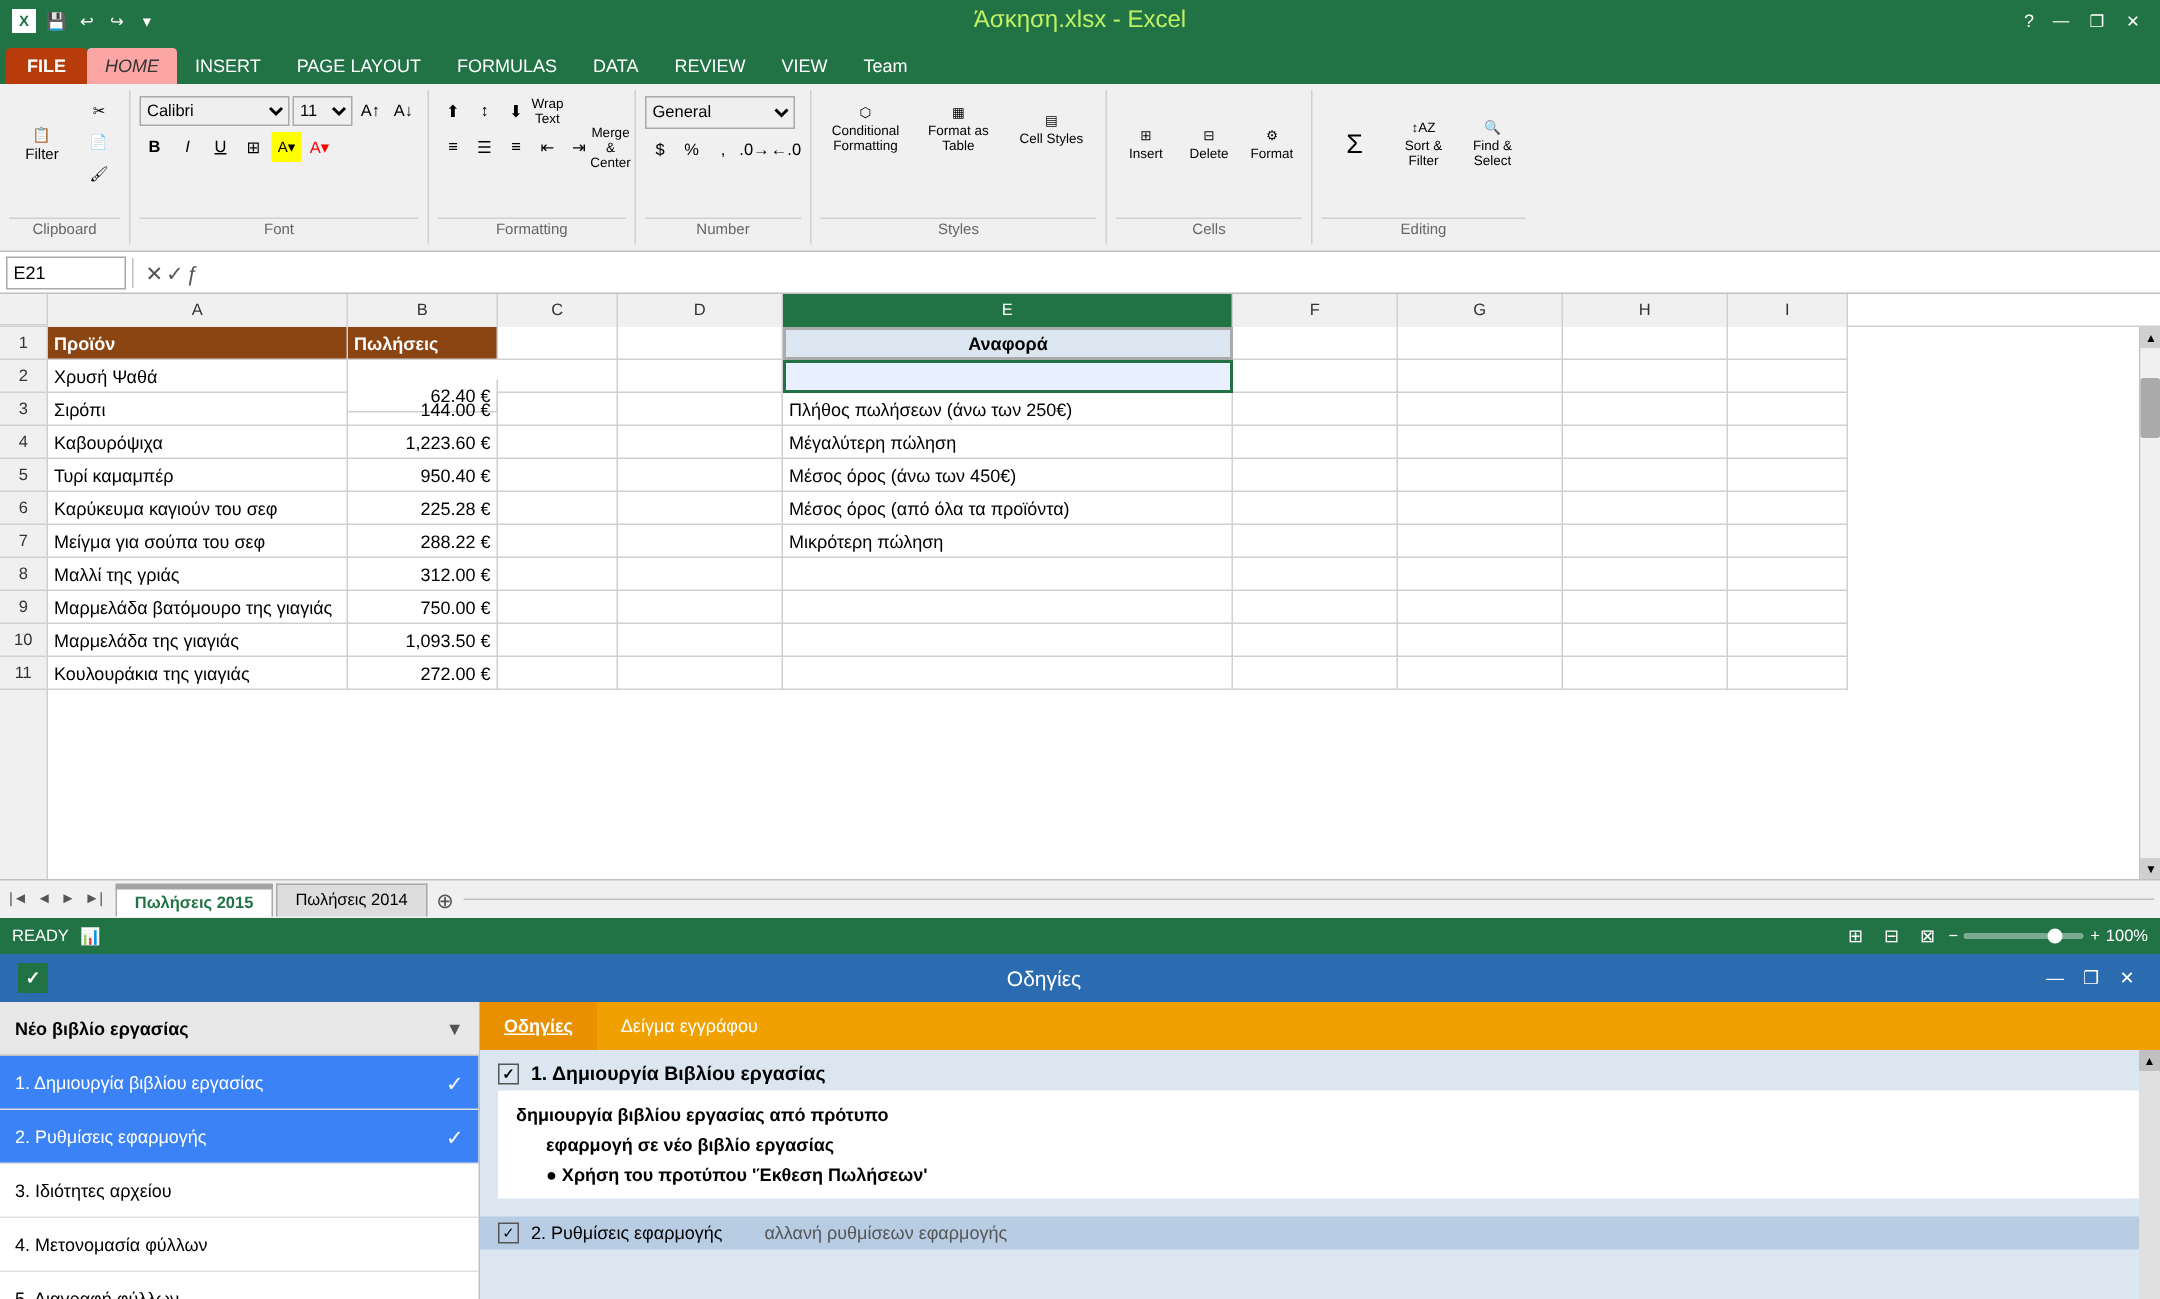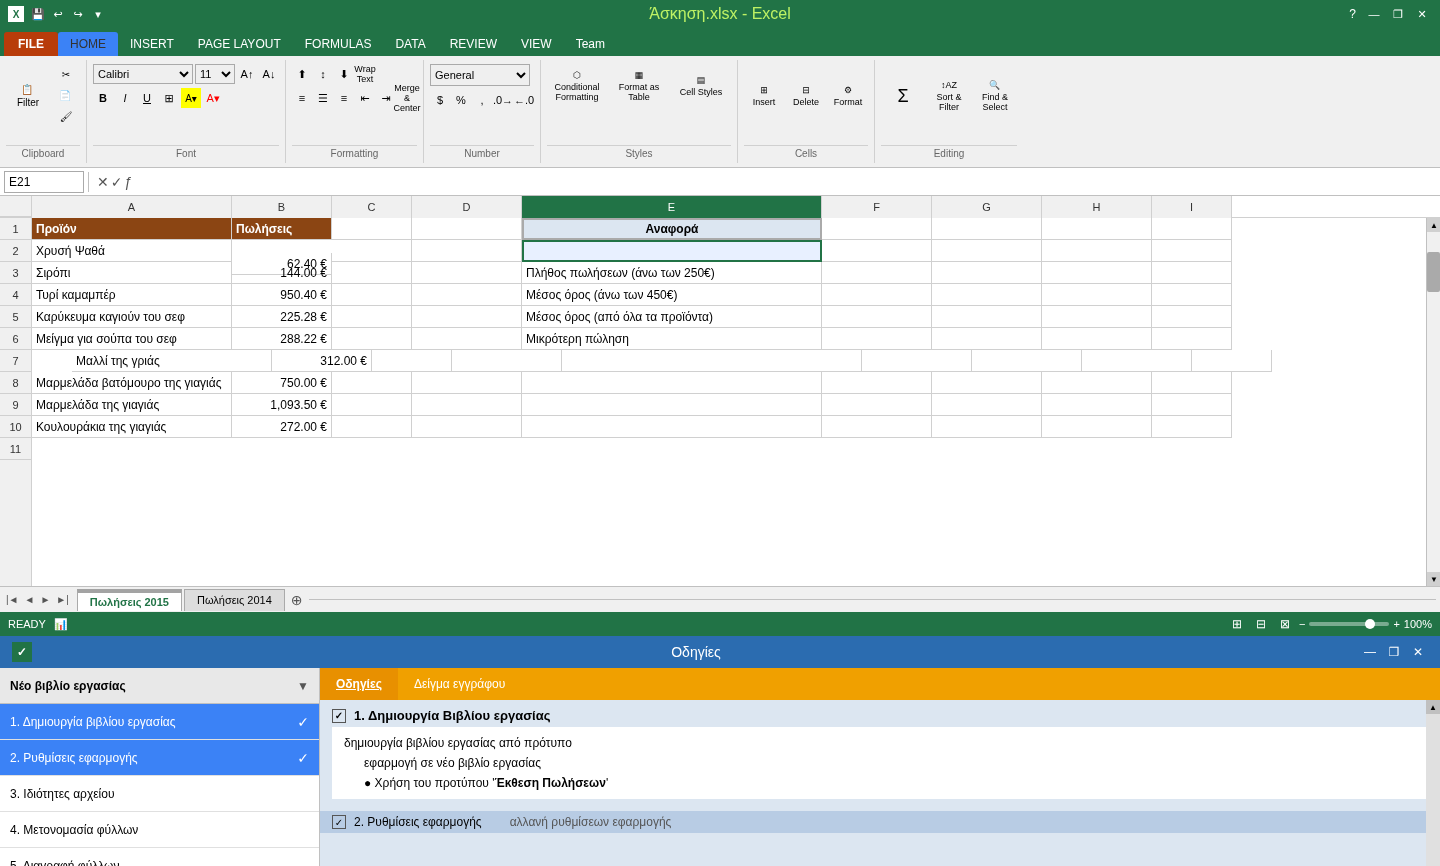"HOME" .ribbon-tab.active { background: #3b82f6 -> #fca5a5; font-style: none -> italic }
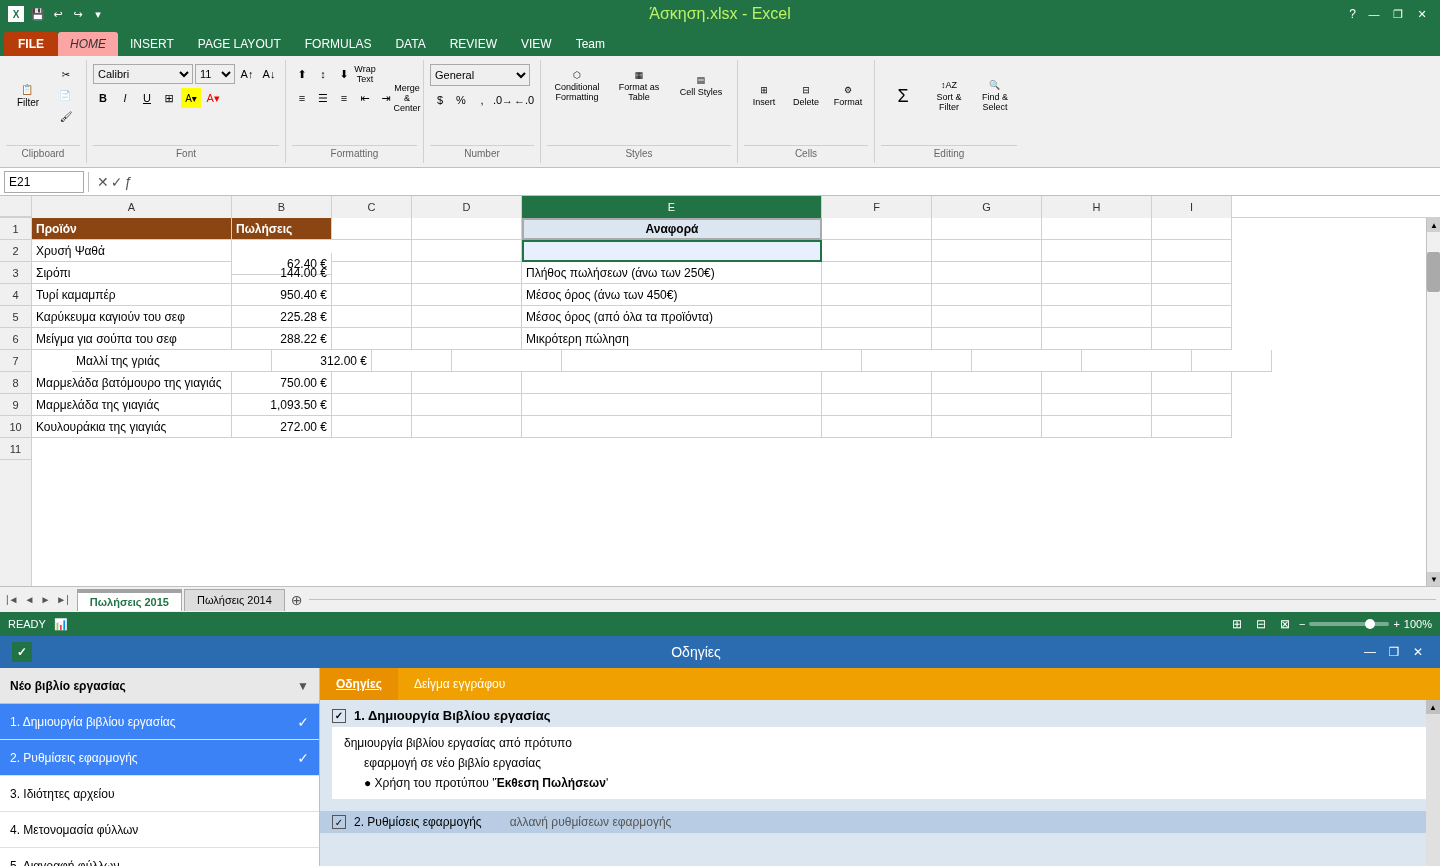"Καβουρόψιχα" div.grid-row { html: none -> <div> <div>Καβουρόψιχα</div> <div>1,223.60 €</div> <div></div> <div></div> <div>Μέγαλύτερη πώληση</div> <div></div> <div></div> <div></div> <div></div> </div> }
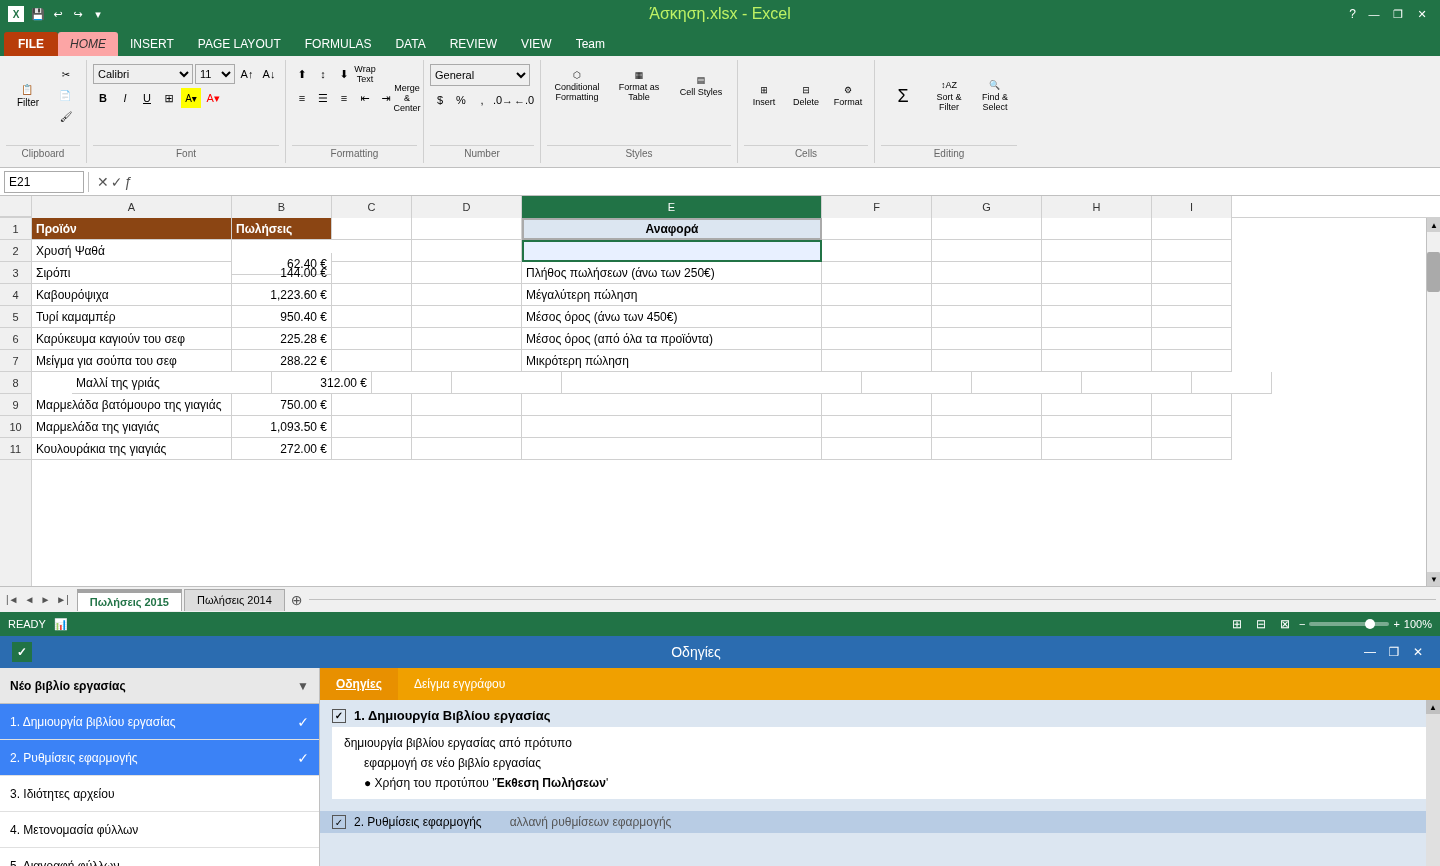"Μαλλί της γριάς" div.grid-cell { margin-left: 40px -> none }
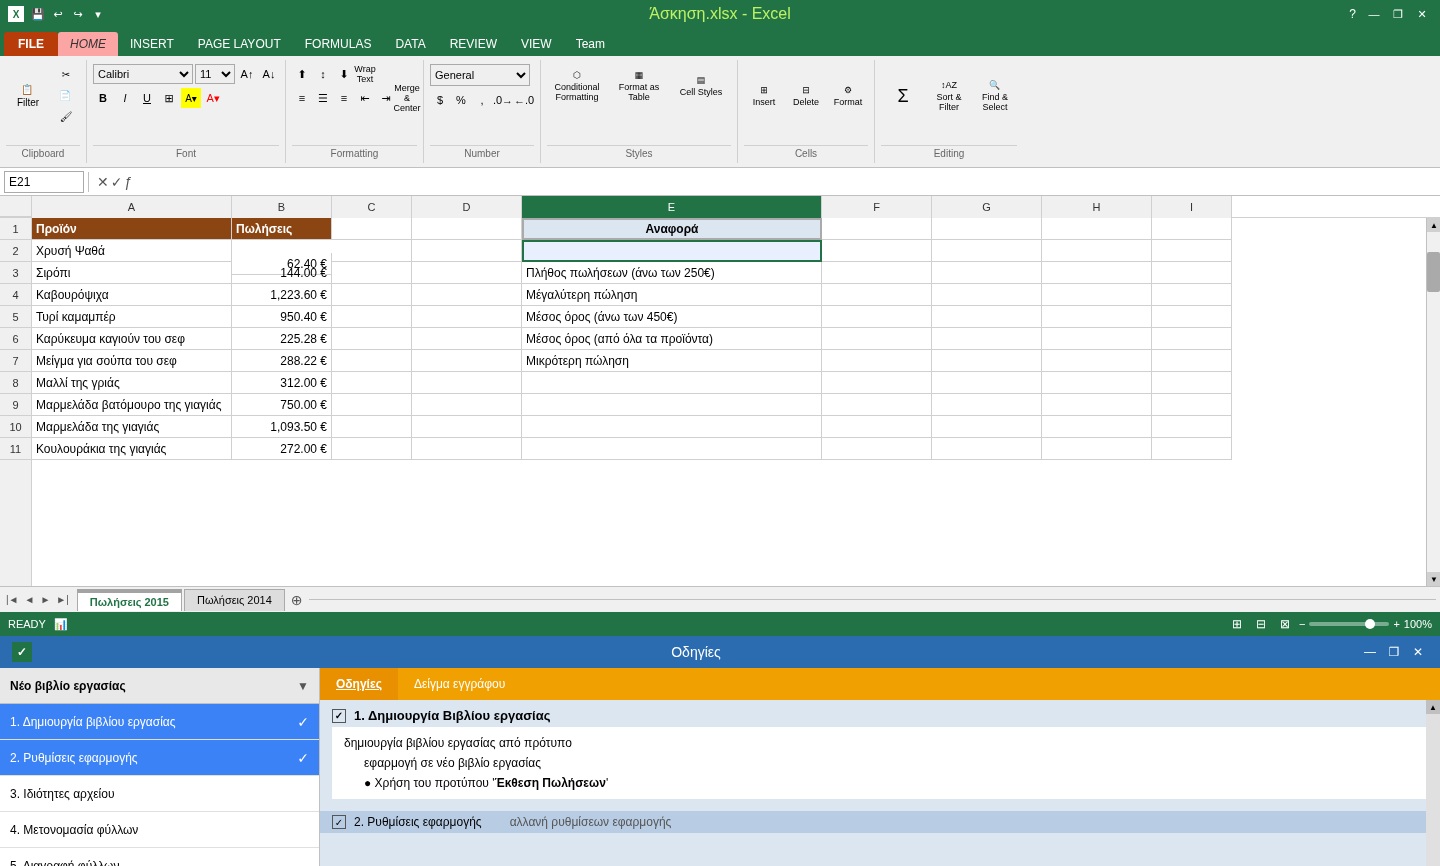"δημιουργία βιβλίου εργασίας από πρότυπο" .instruction-step { font-weight: none -> bold }
